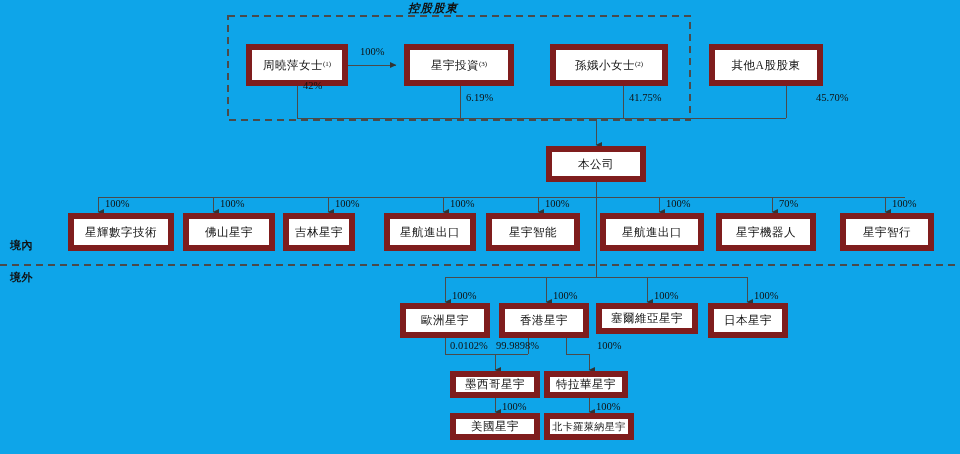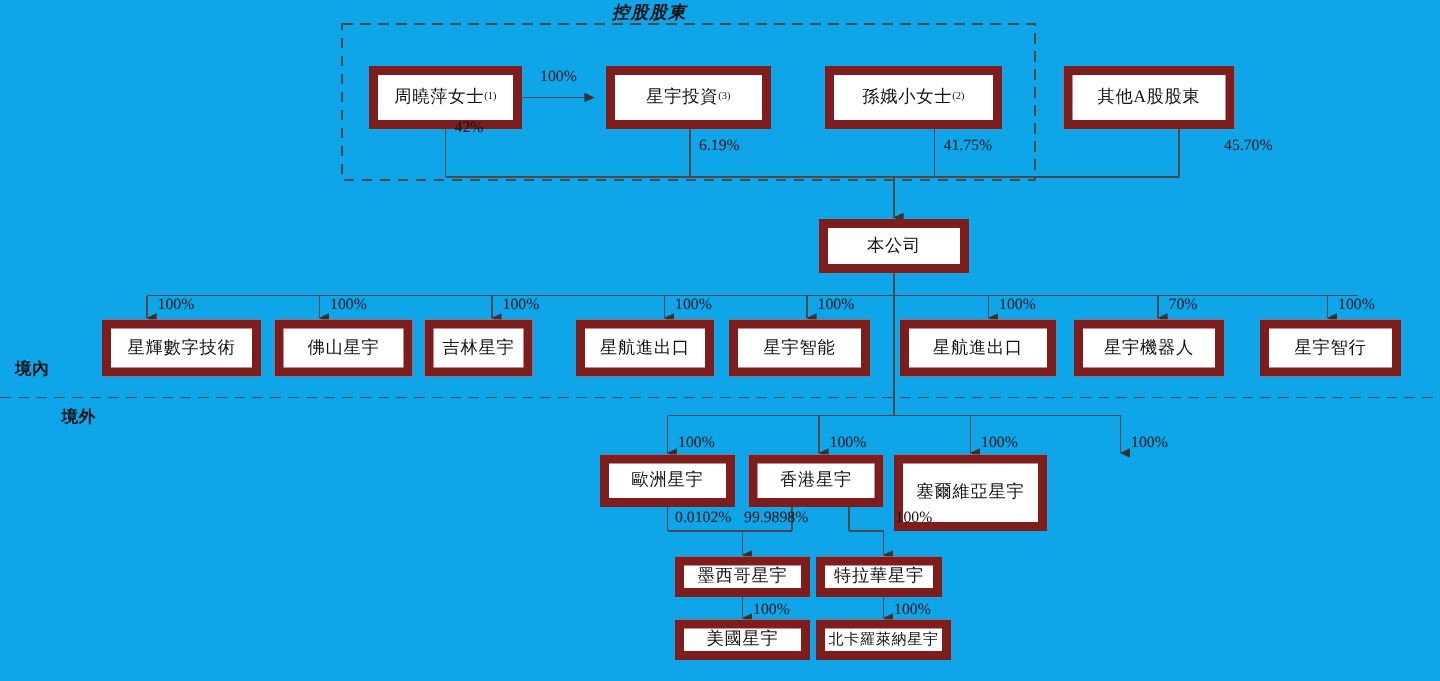"境外" div.zone-label { margin-left: 31px -> none }
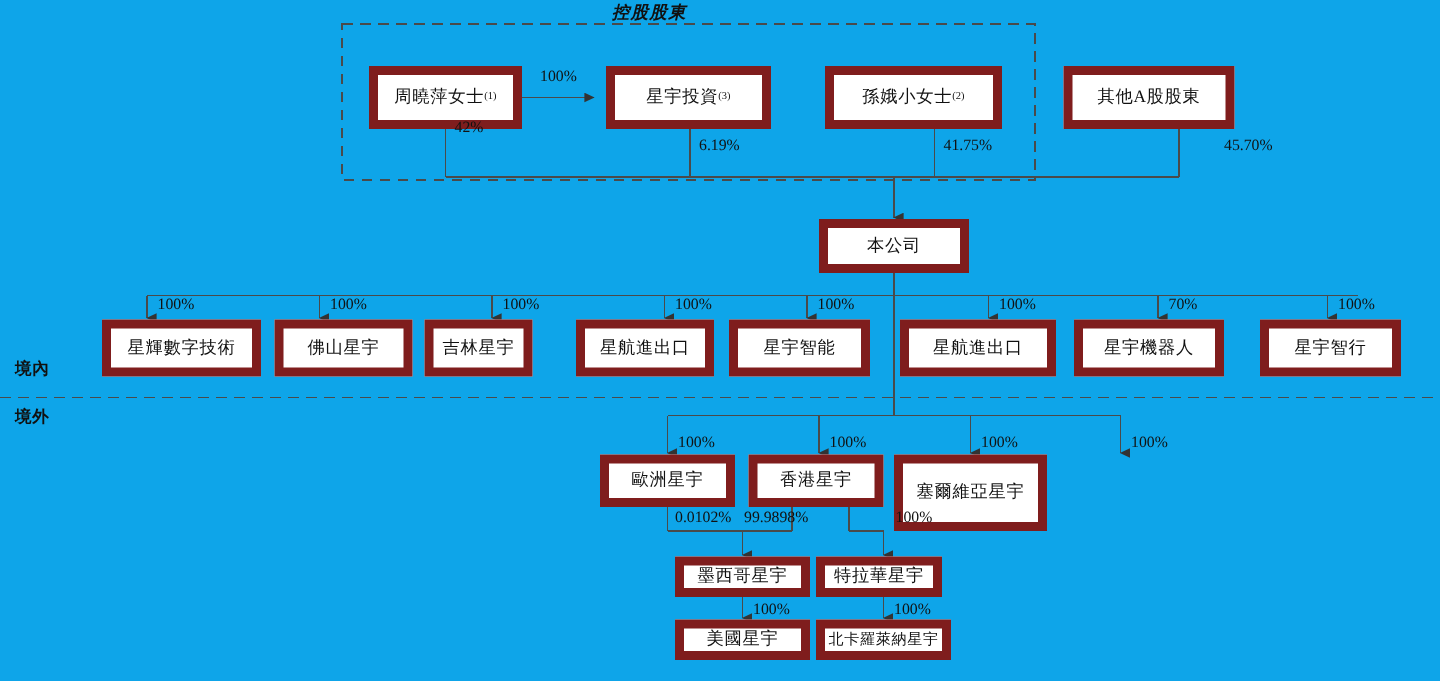"塞爾維亞星宇" div.node { height: 51px -> 31px }
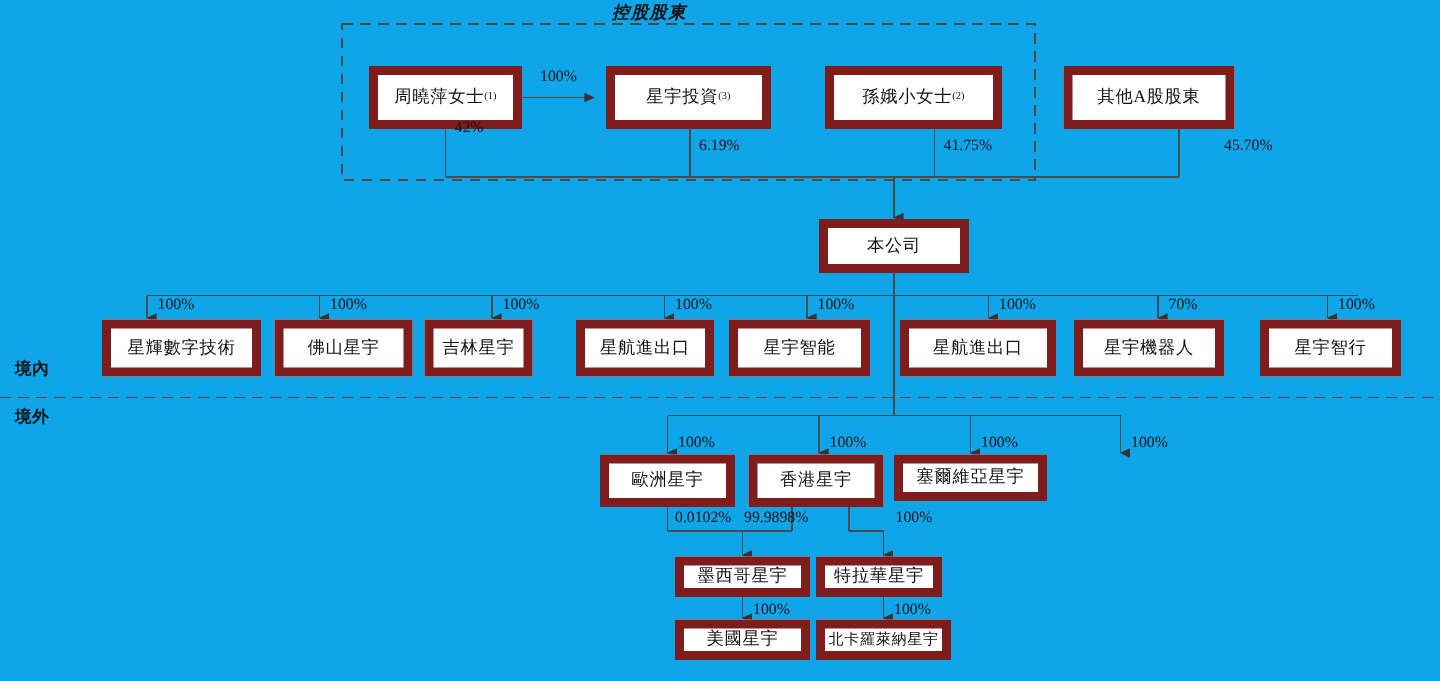"日本星宇" div.node { html: none -> <div> <span>日本星宇</span> </div> }
